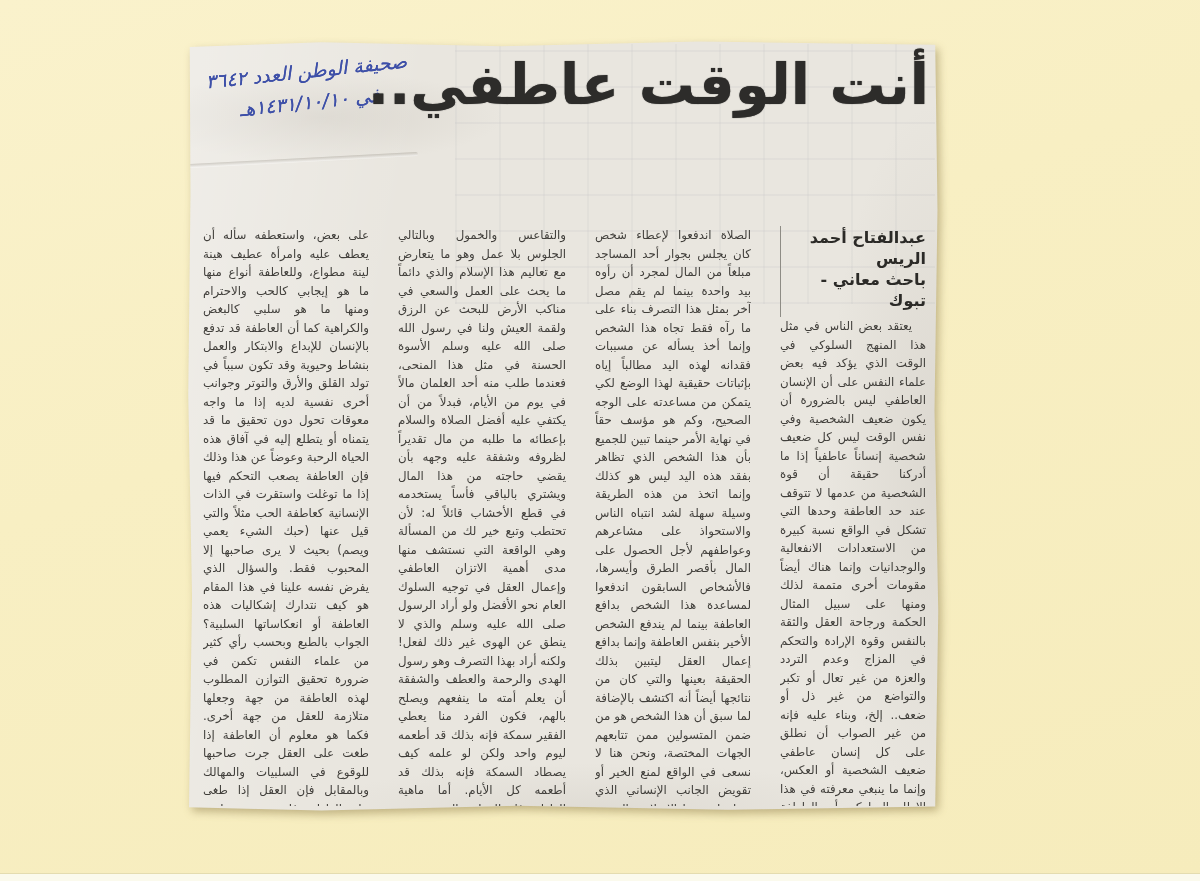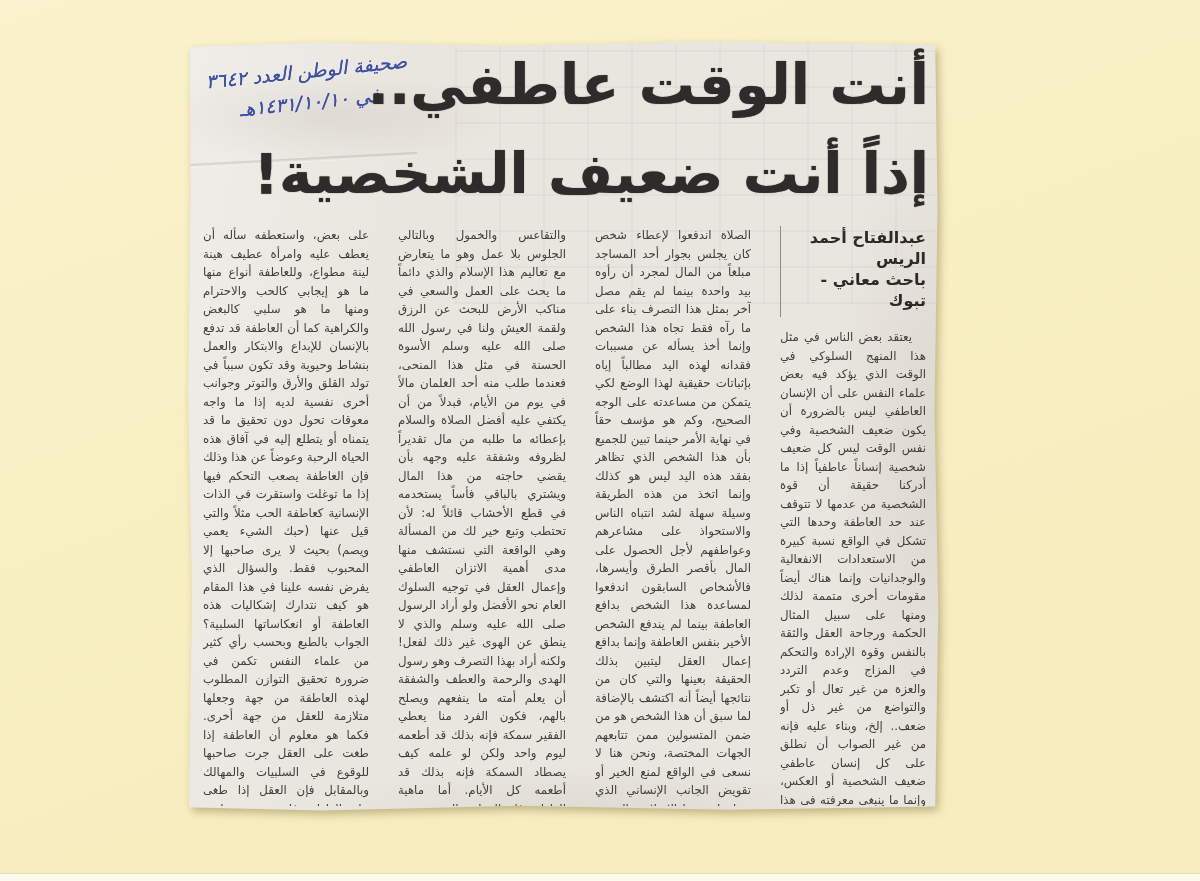"إذاً أنت ضعيف الشخصية!" div { html: <div>إذاً أنت ضعيف الشخصية!</div> -> none }
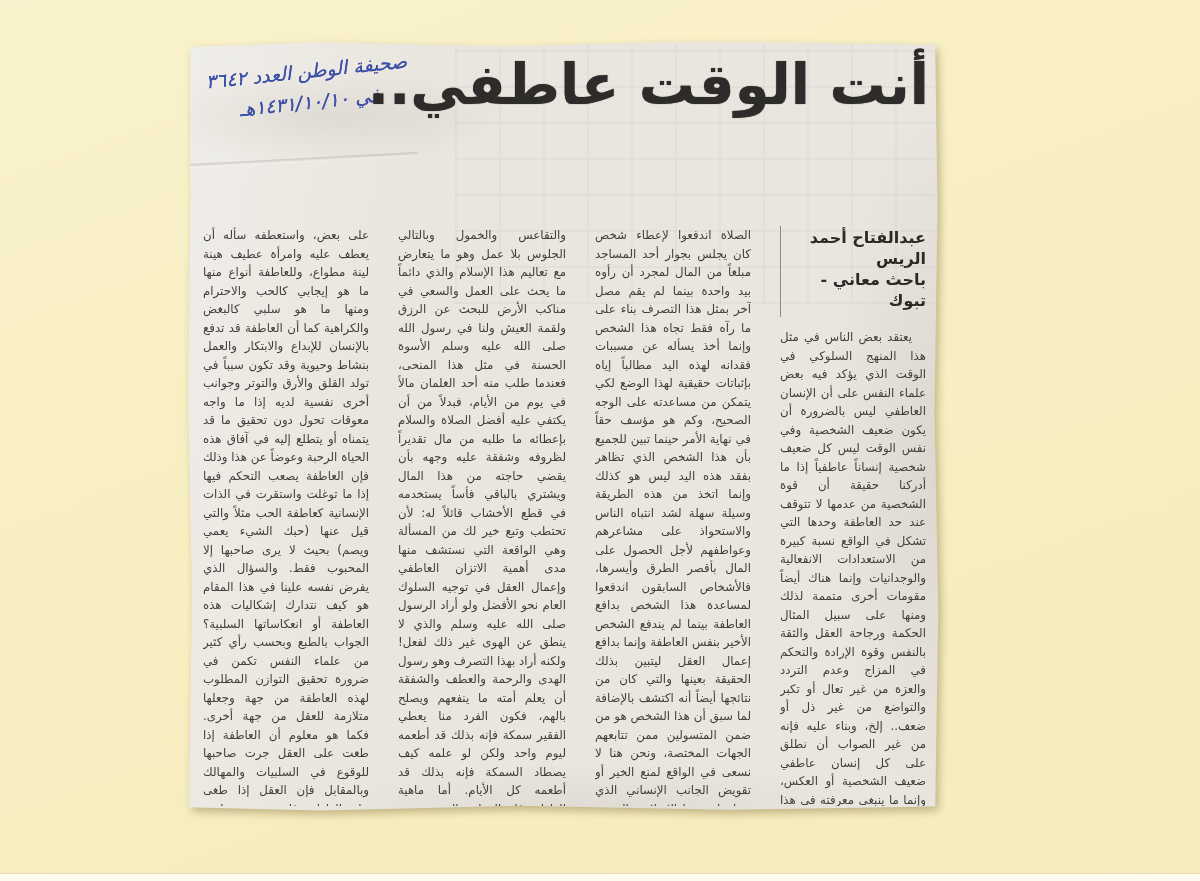"عبدالفتاح أحمد الريس" .byline { margin-bottom: 11px -> 0 }
